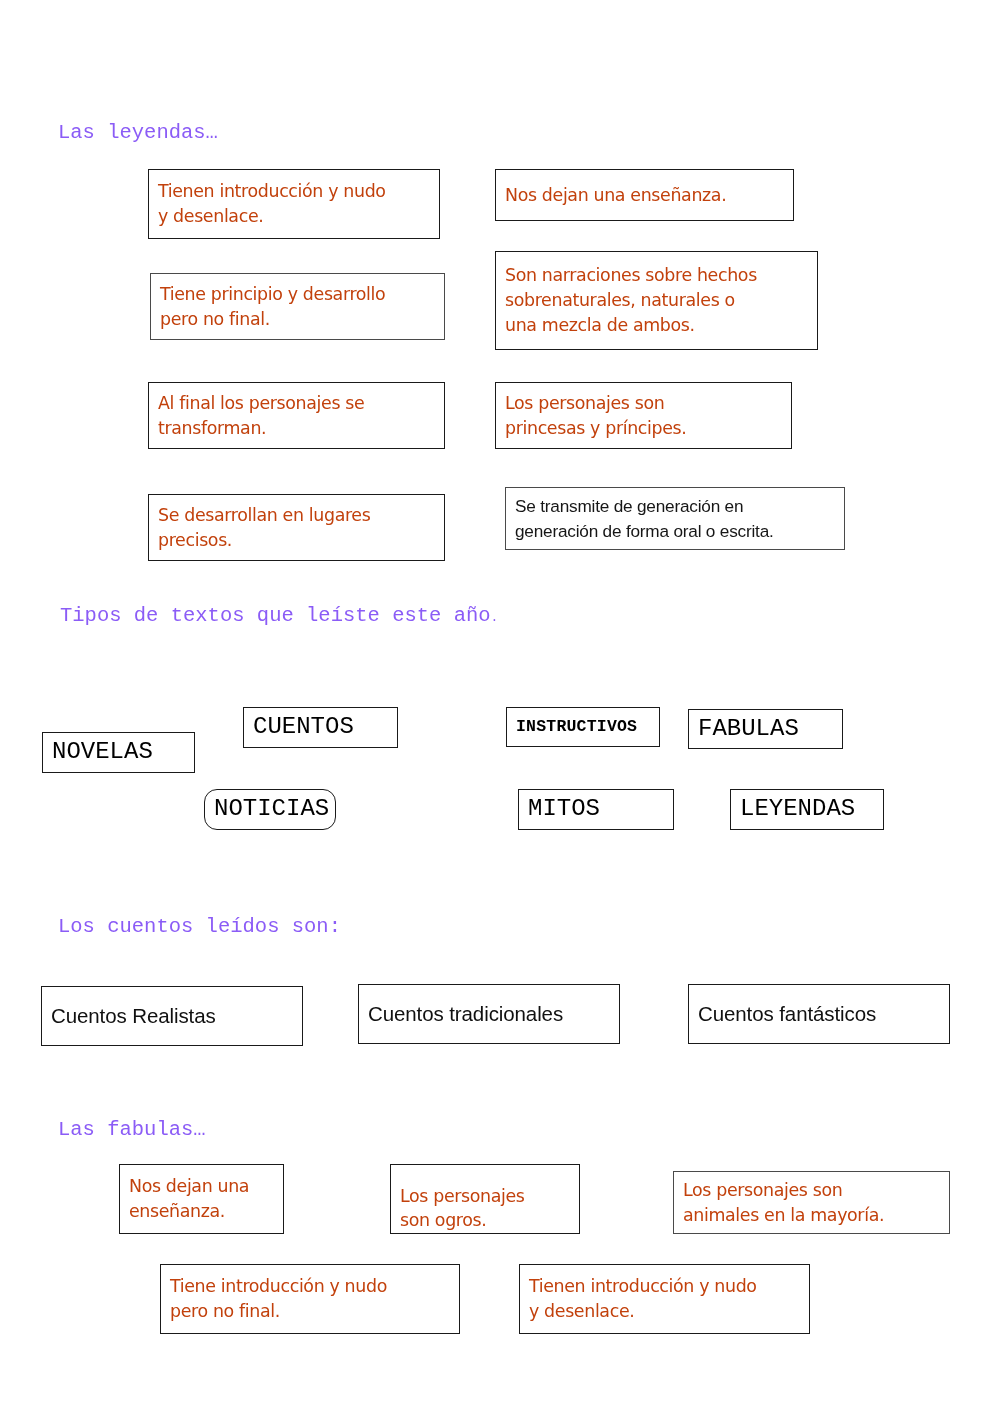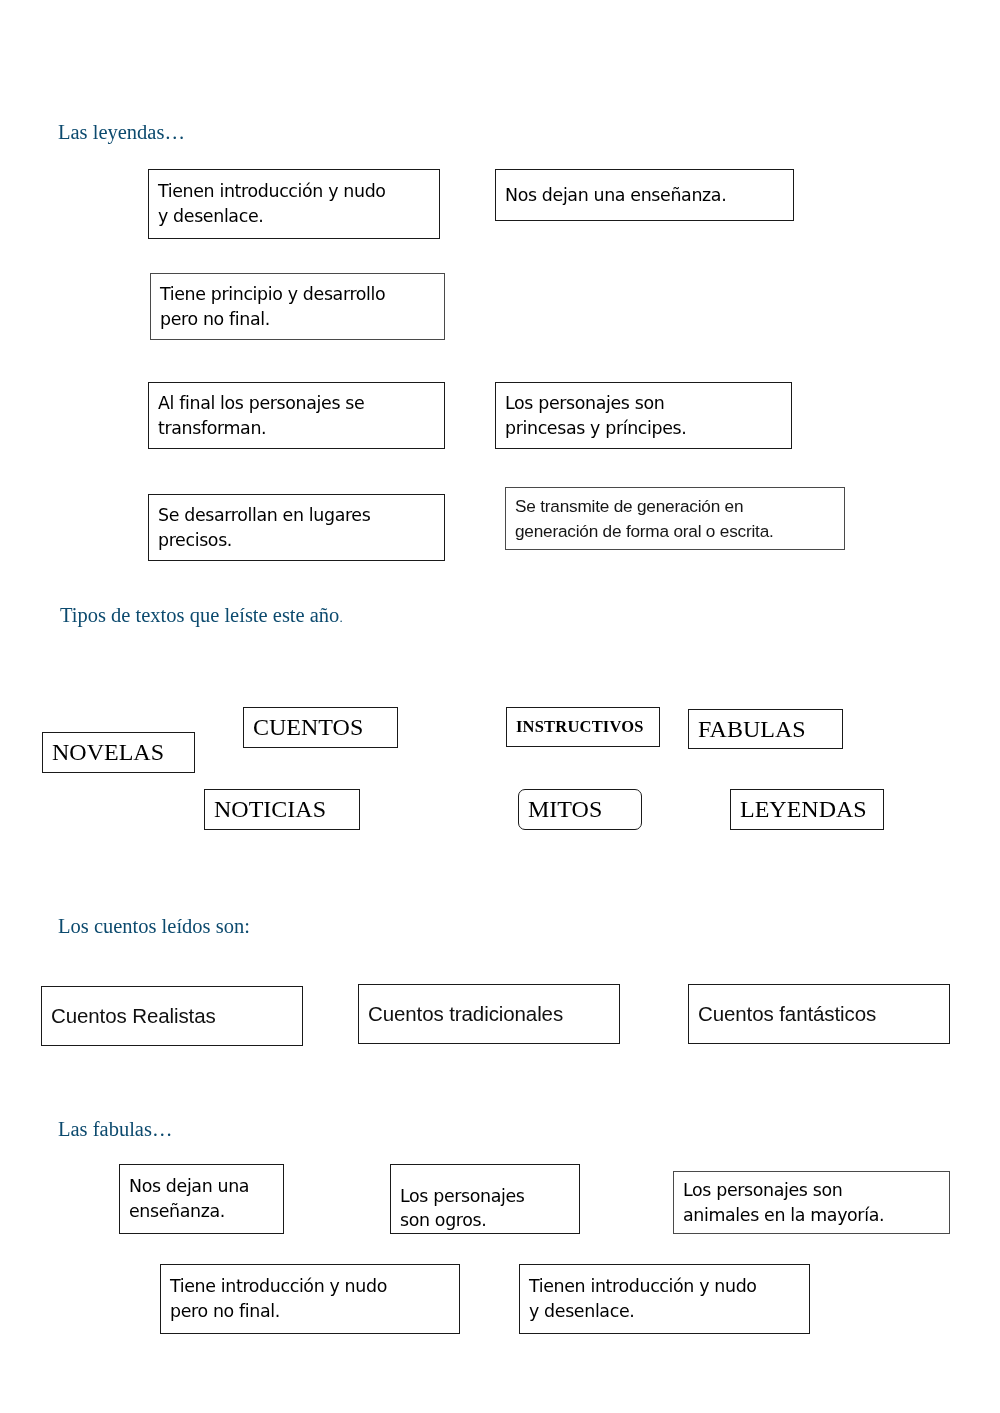"Las leyendas…" .heading { color: #0c4a6e -> #8b5cf6; font-family: Liberation Serif, serif -> Liberation Mono, monospace }
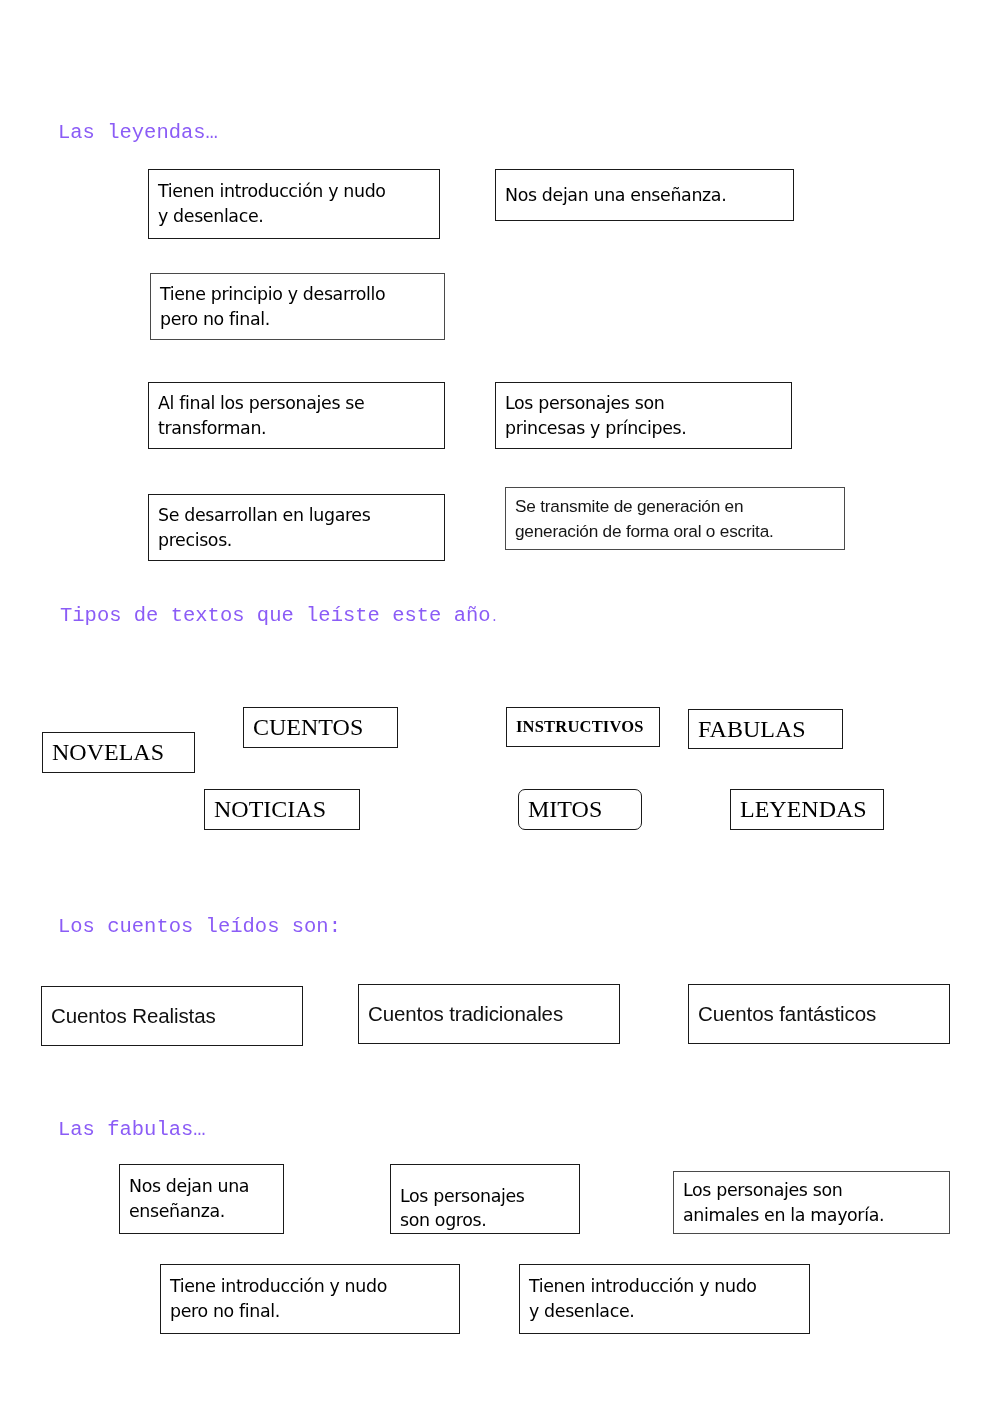"Tienen introducción y nudo" .stmt .box-text { color: #000000 -> #c2410c }
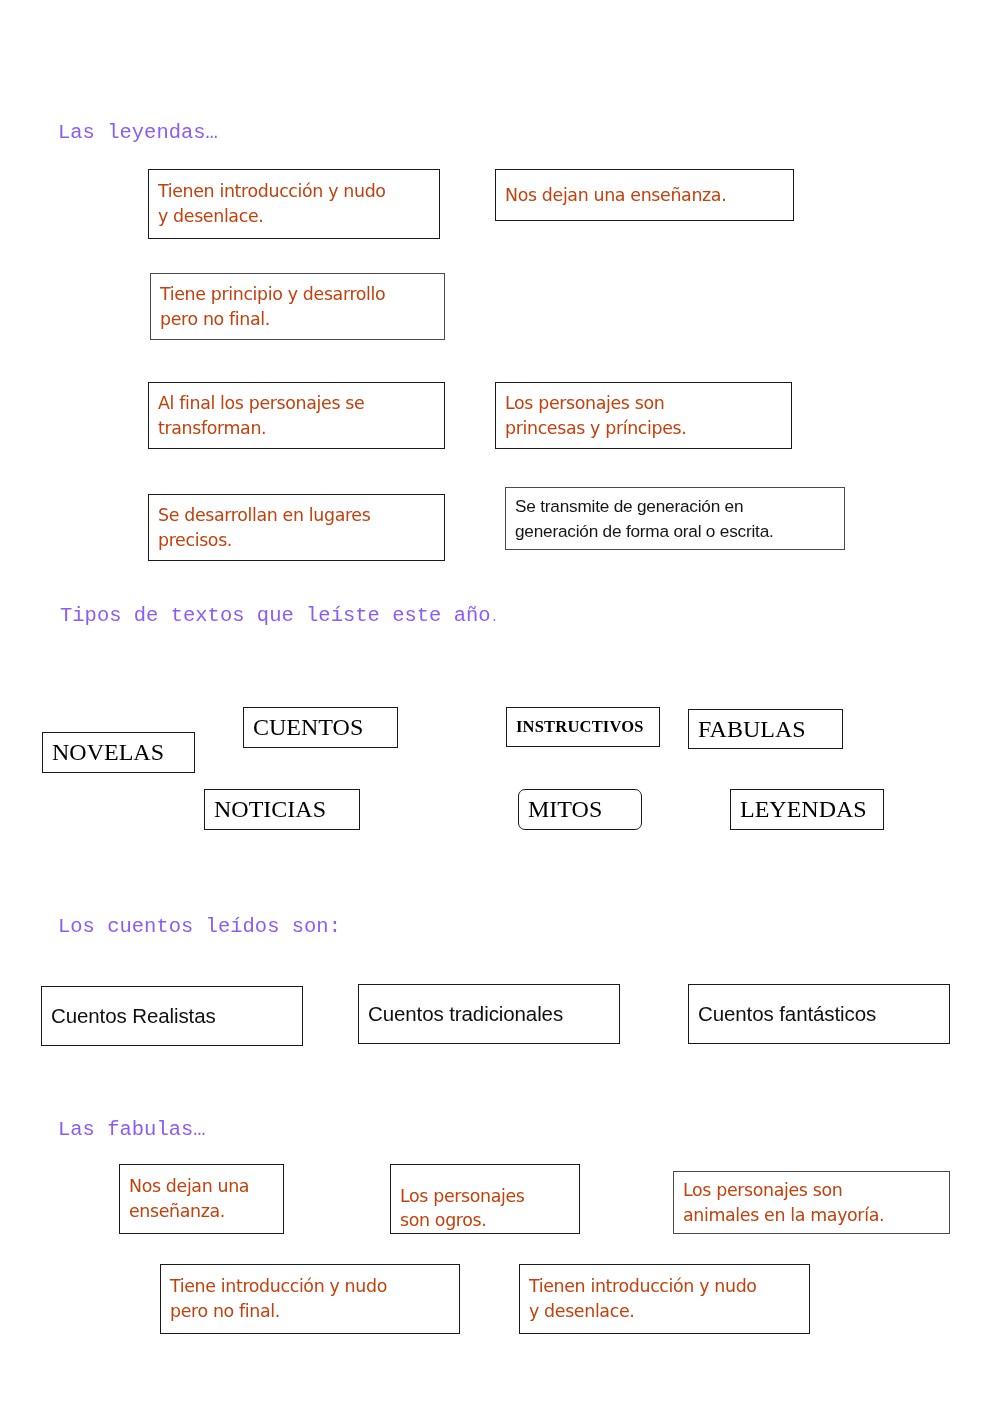"Son narraciones sobre hechos" div.box { html: none -> <div> <span>Son narraciones sobre hechos sobrenaturales, naturales o una mezcla de ambos.</span> </div> }
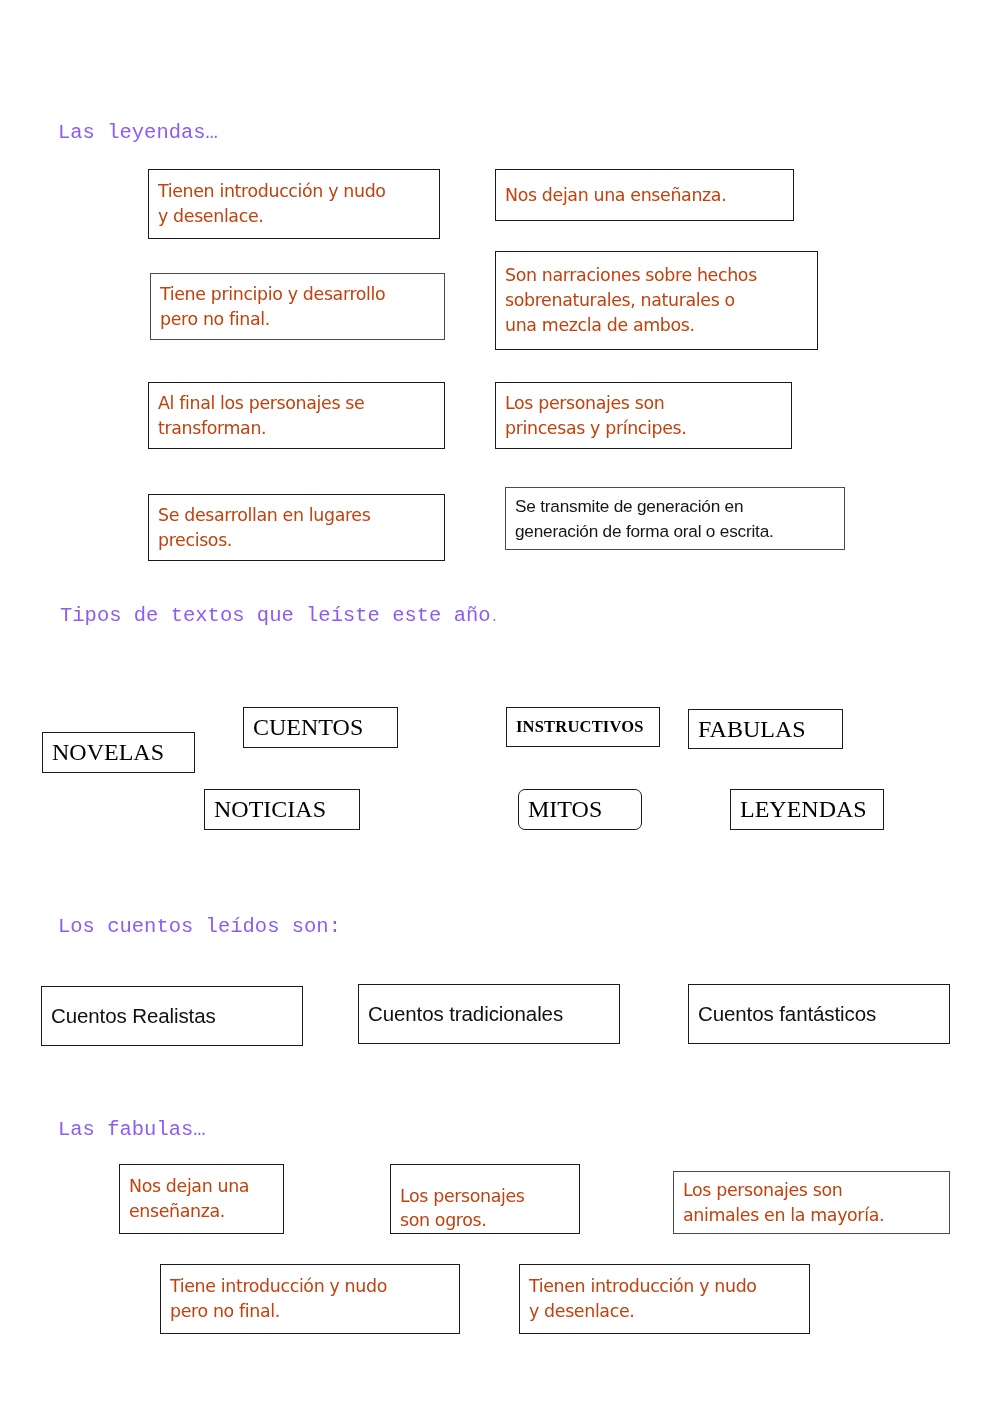"CUENTOS" .genre .box-text { font-family: Liberation Serif, serif -> Liberation Mono, monospace }
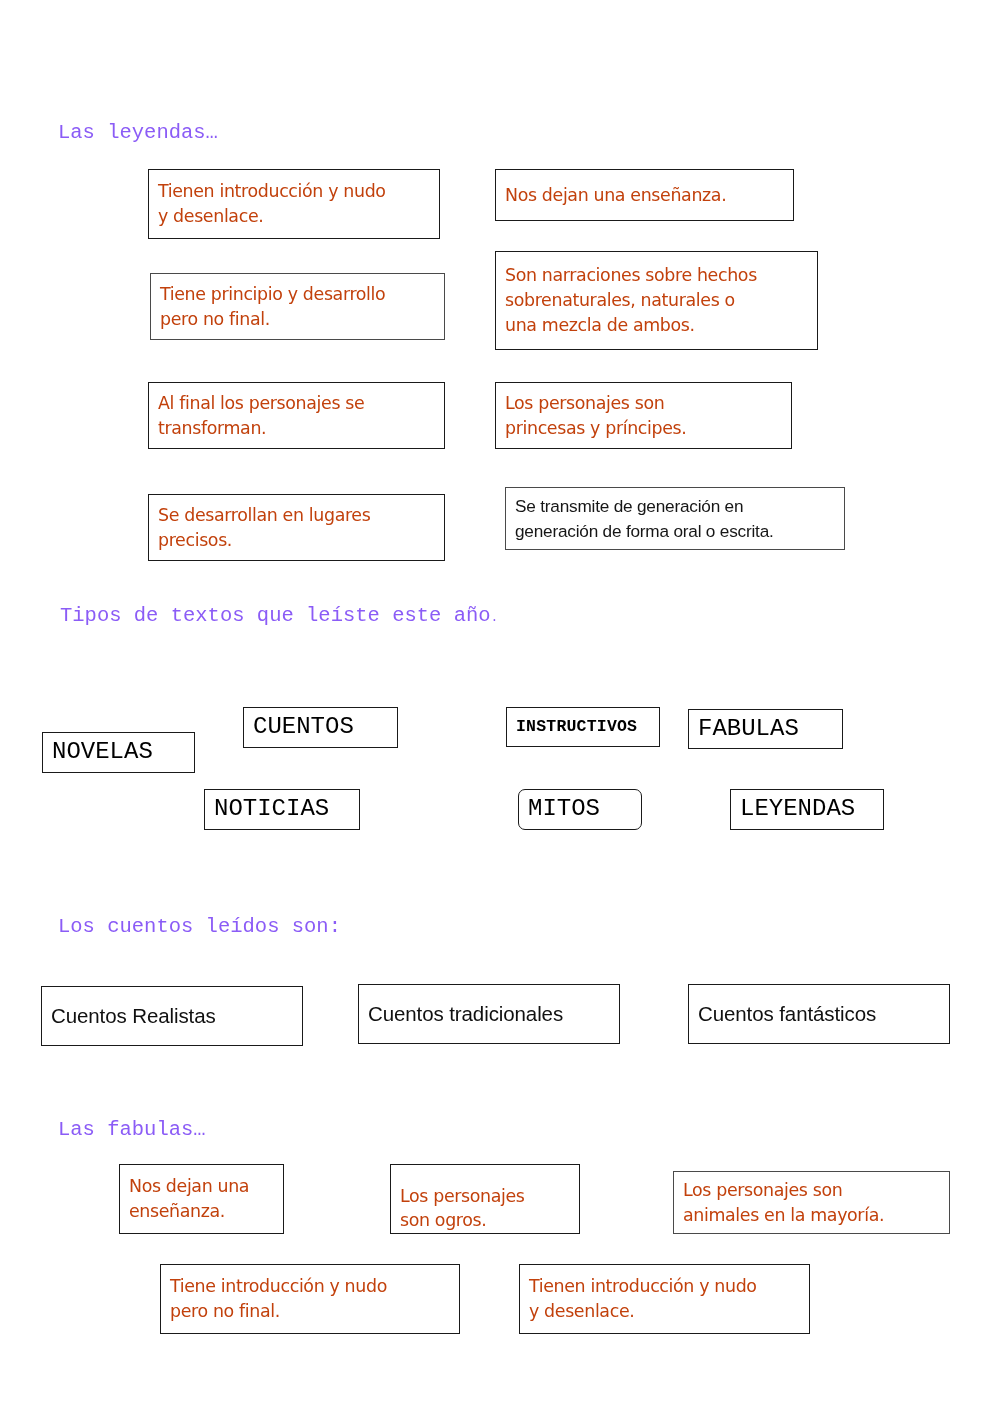"NOTICIAS" div.box { border-radius: none -> 13px; width: 156px -> 132px }
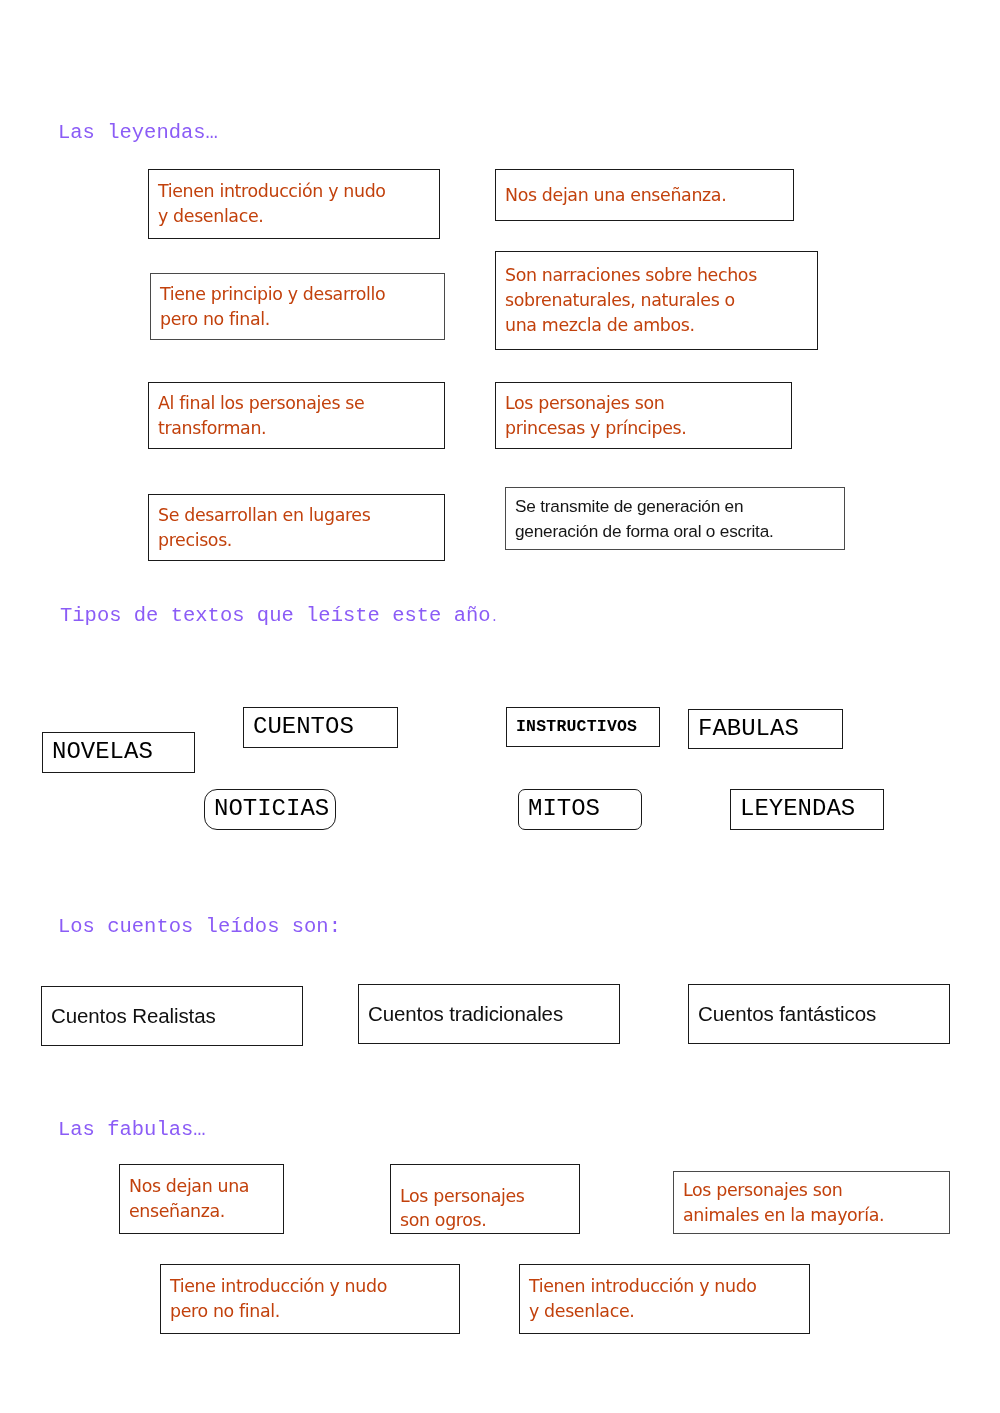"MITOS" div.box { border-radius: 7px -> none; width: 124px -> 156px }
